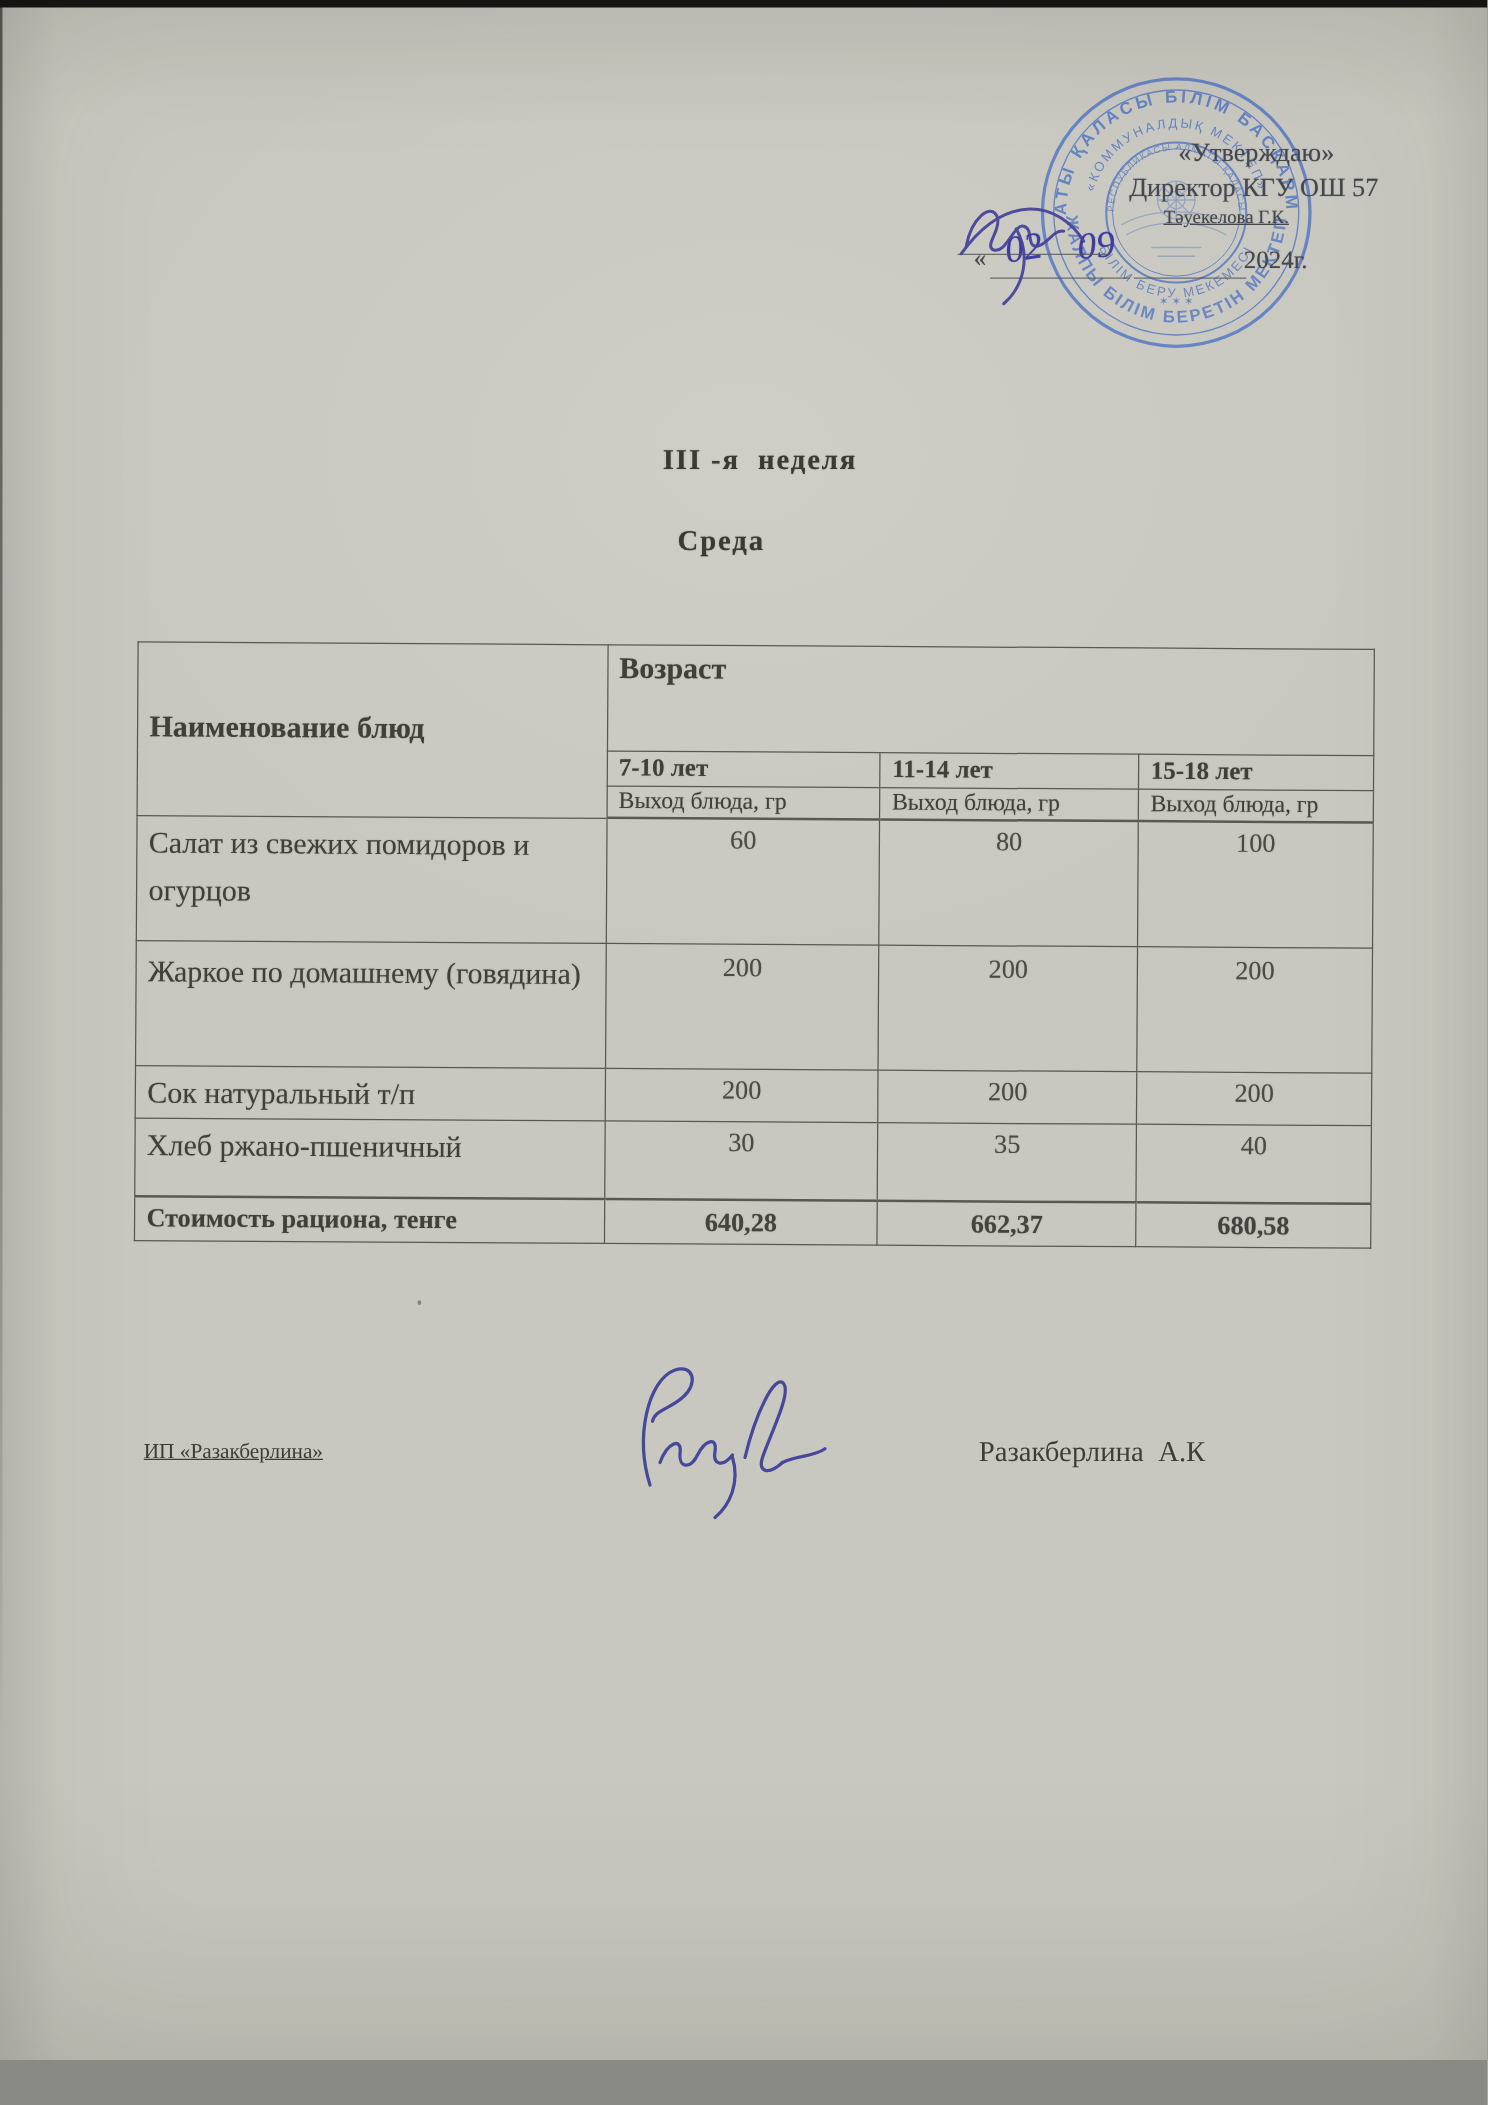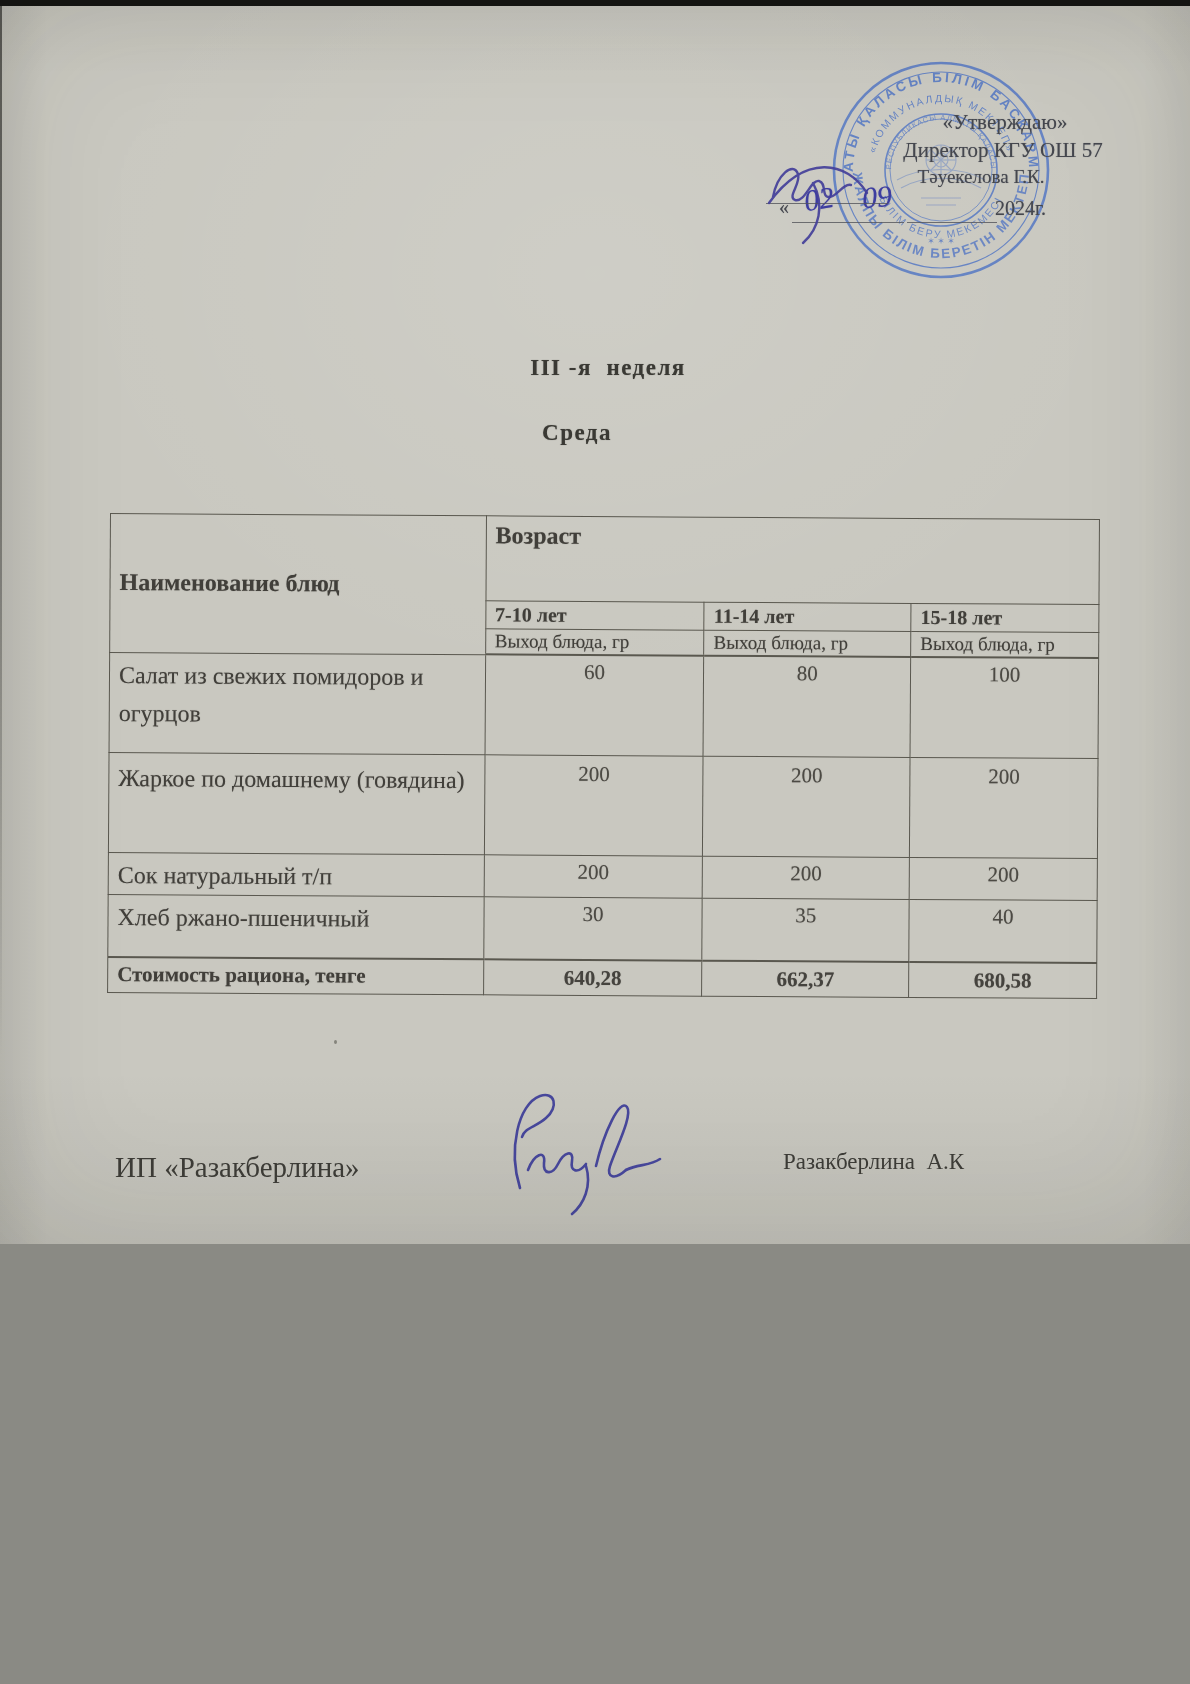"«Утверждаю»" .page { height: 1244px -> 1648px }
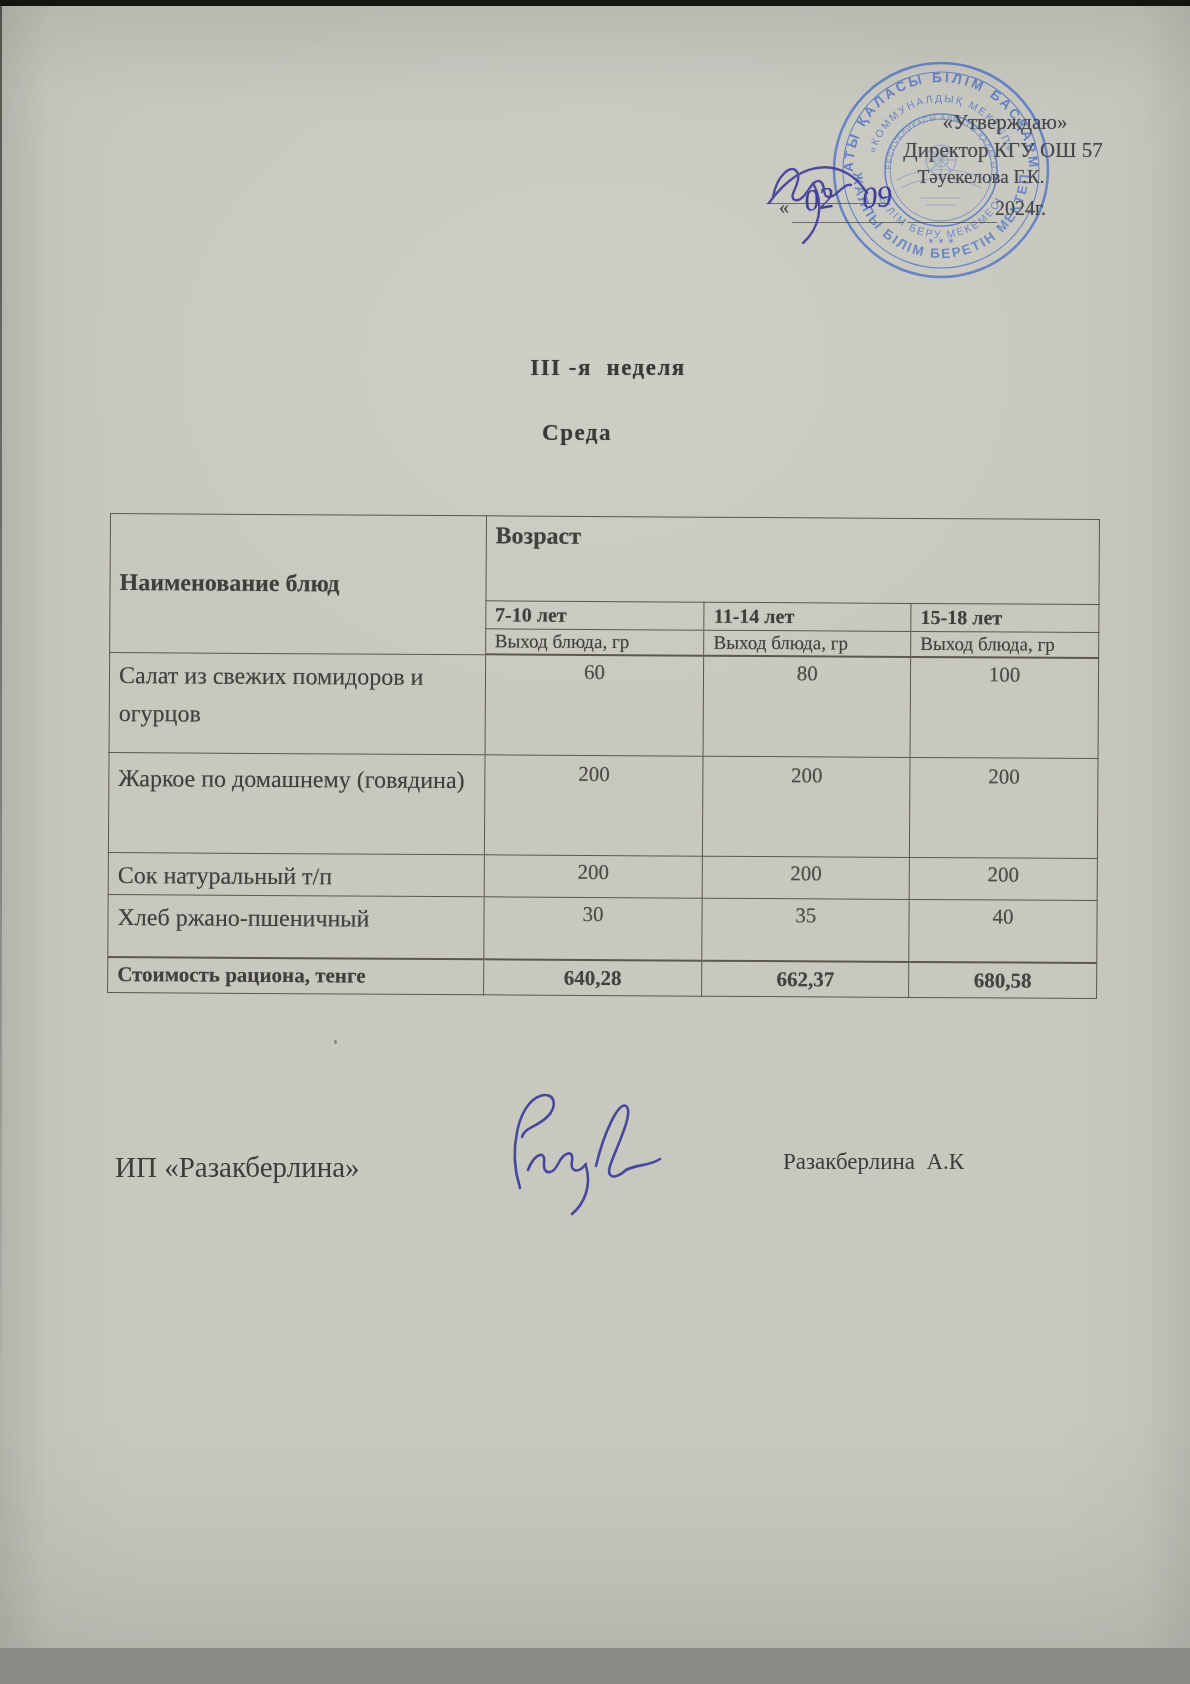"Тәуекелова Г.К." .a3 { font-size: 19px -> 15px; text-decoration: none -> underline }
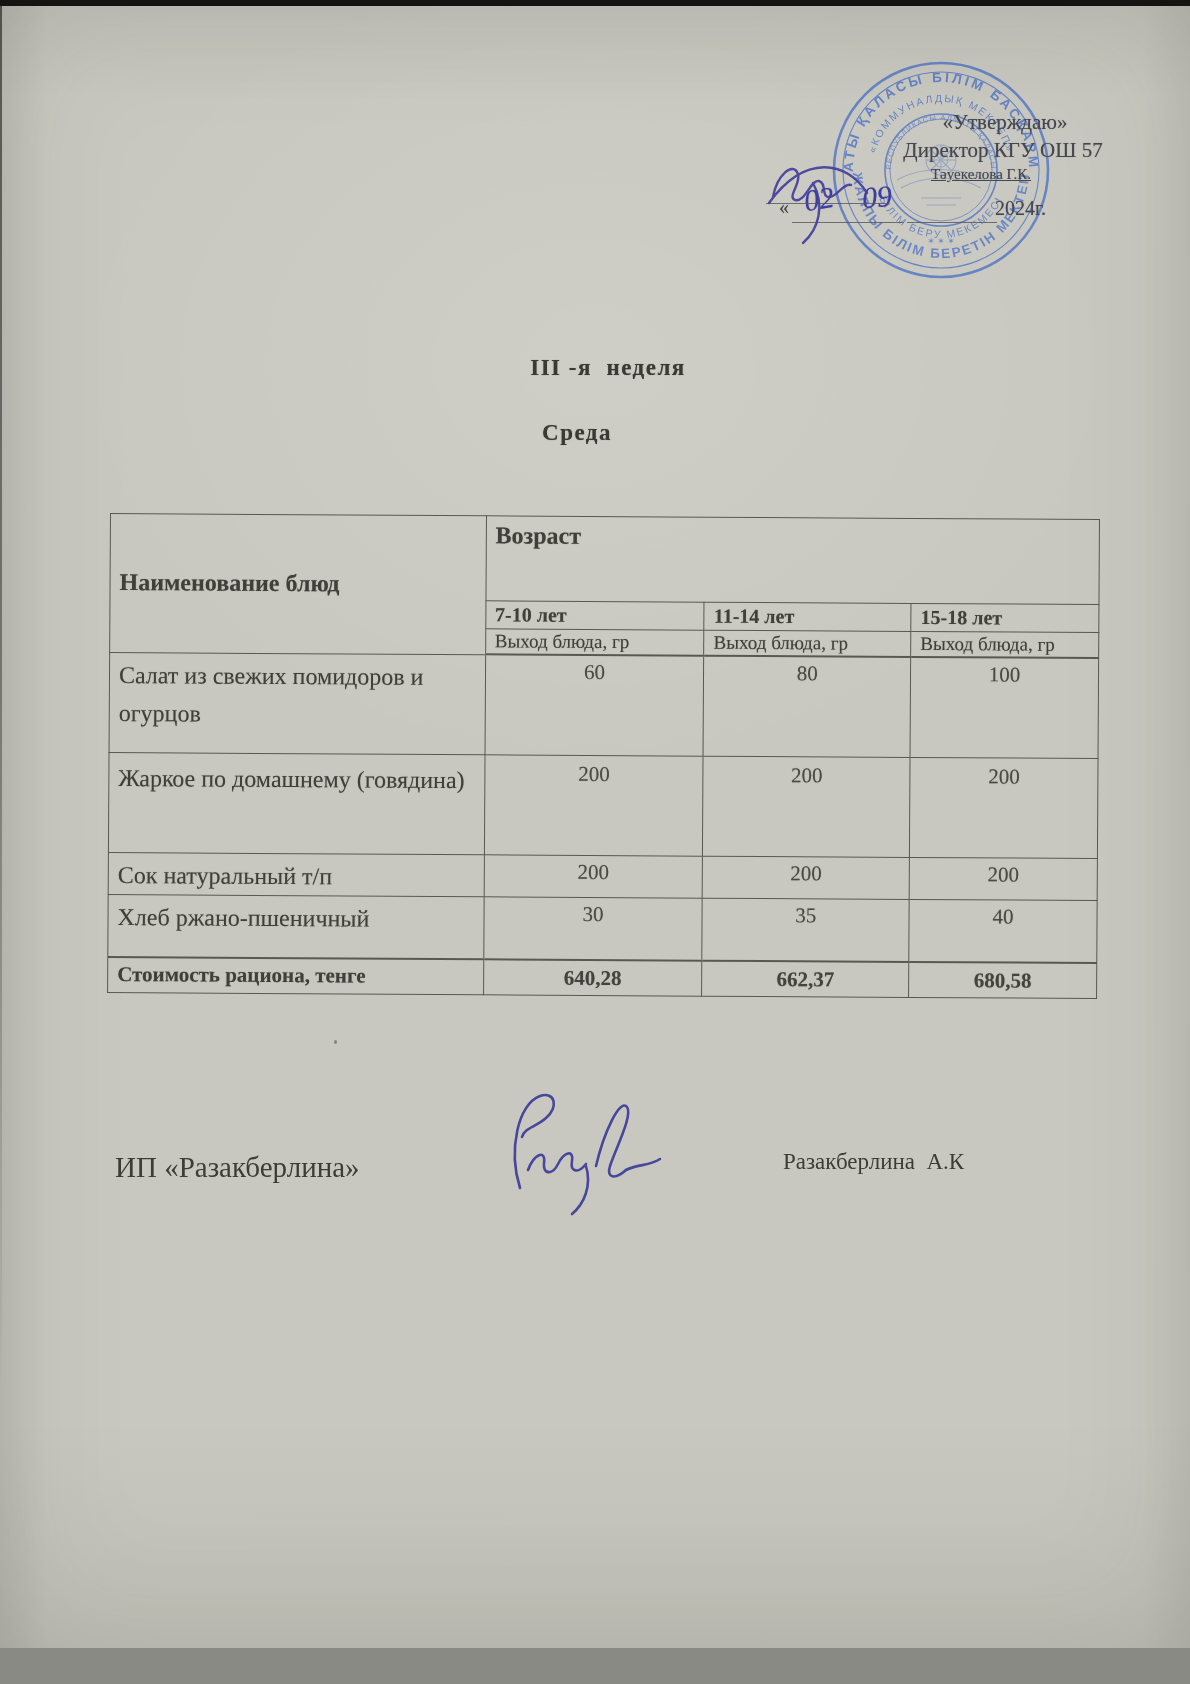"ИП «Разакберлина»" .f-company { font-size: 29px -> 17px; text-decoration: none -> underline }
